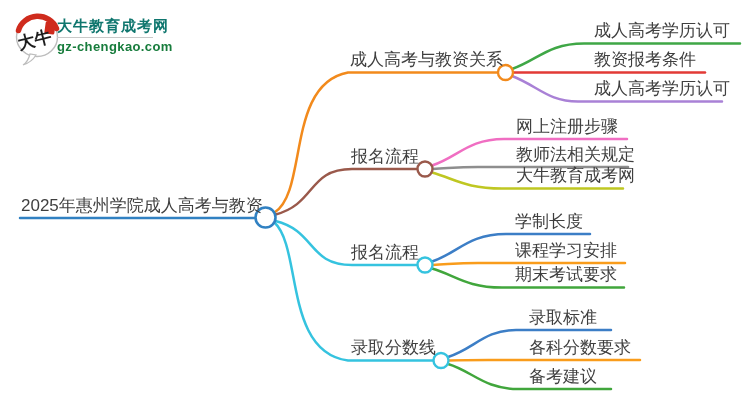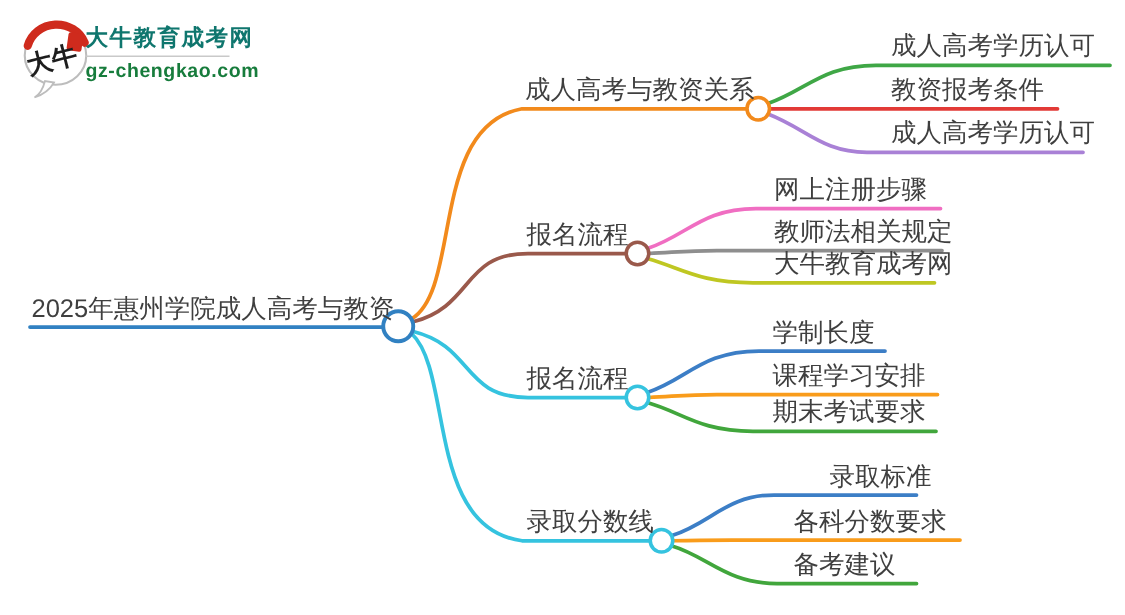"录取标准" div.label { margin-left: 24px -> none }
